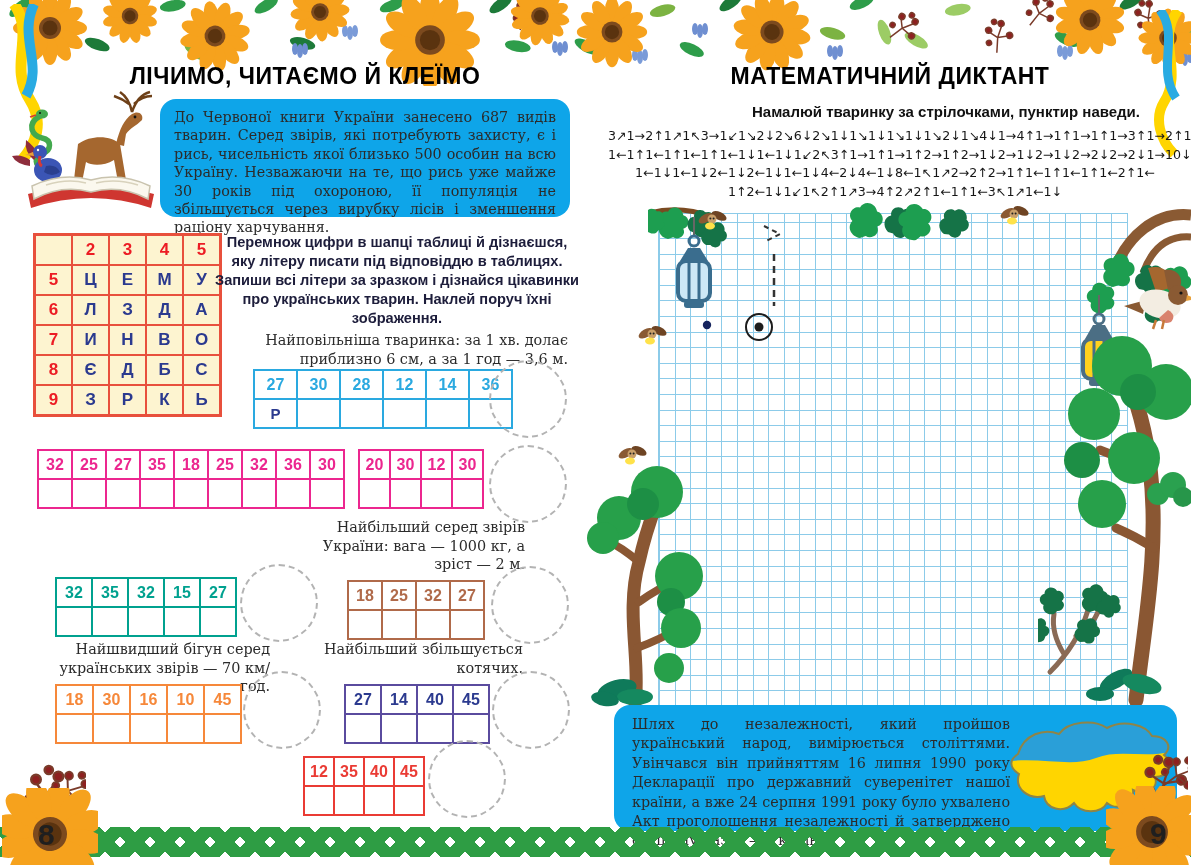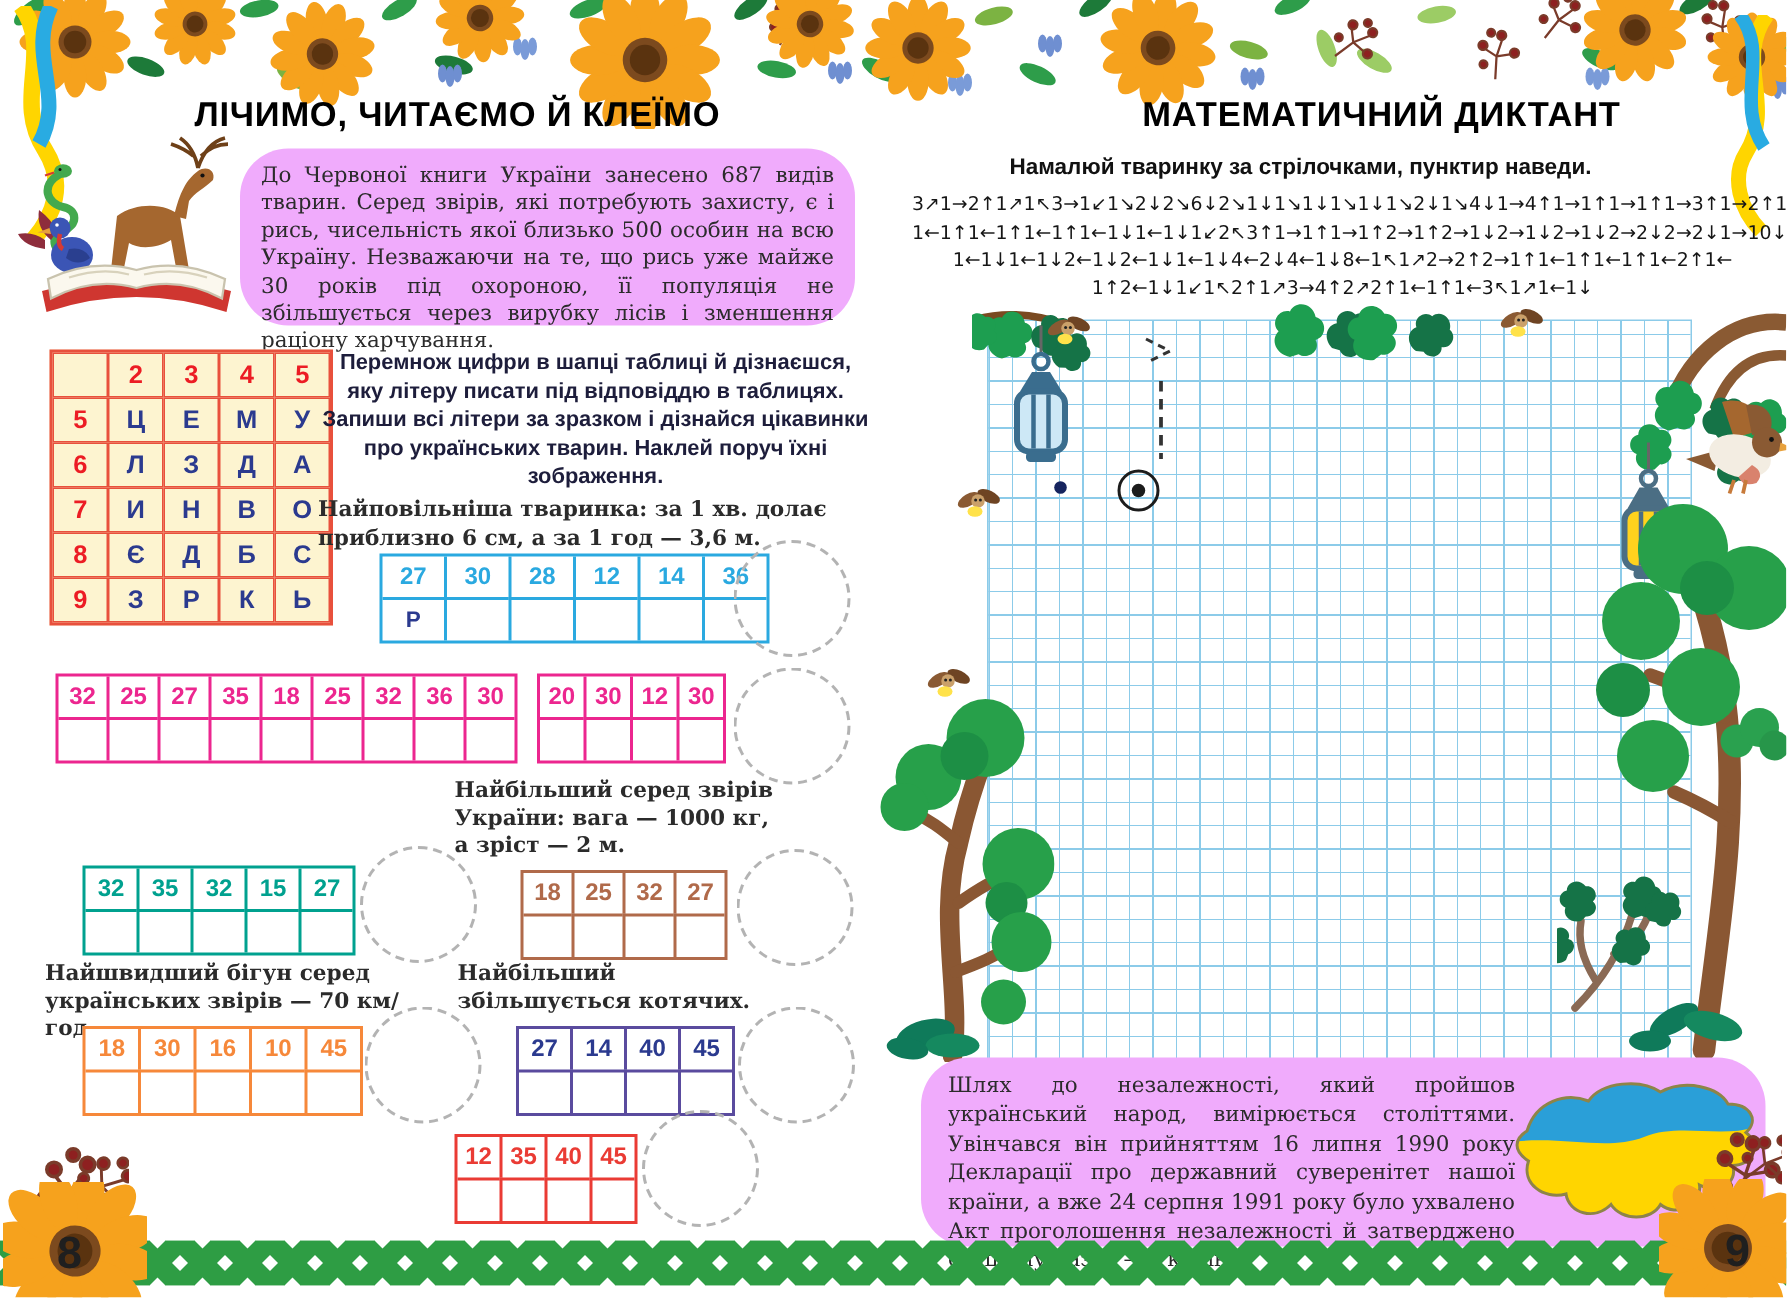"МАТЕМАТИЧНИЙ ДИКТАНТ" div.ptitle { left: 671px -> 640px }
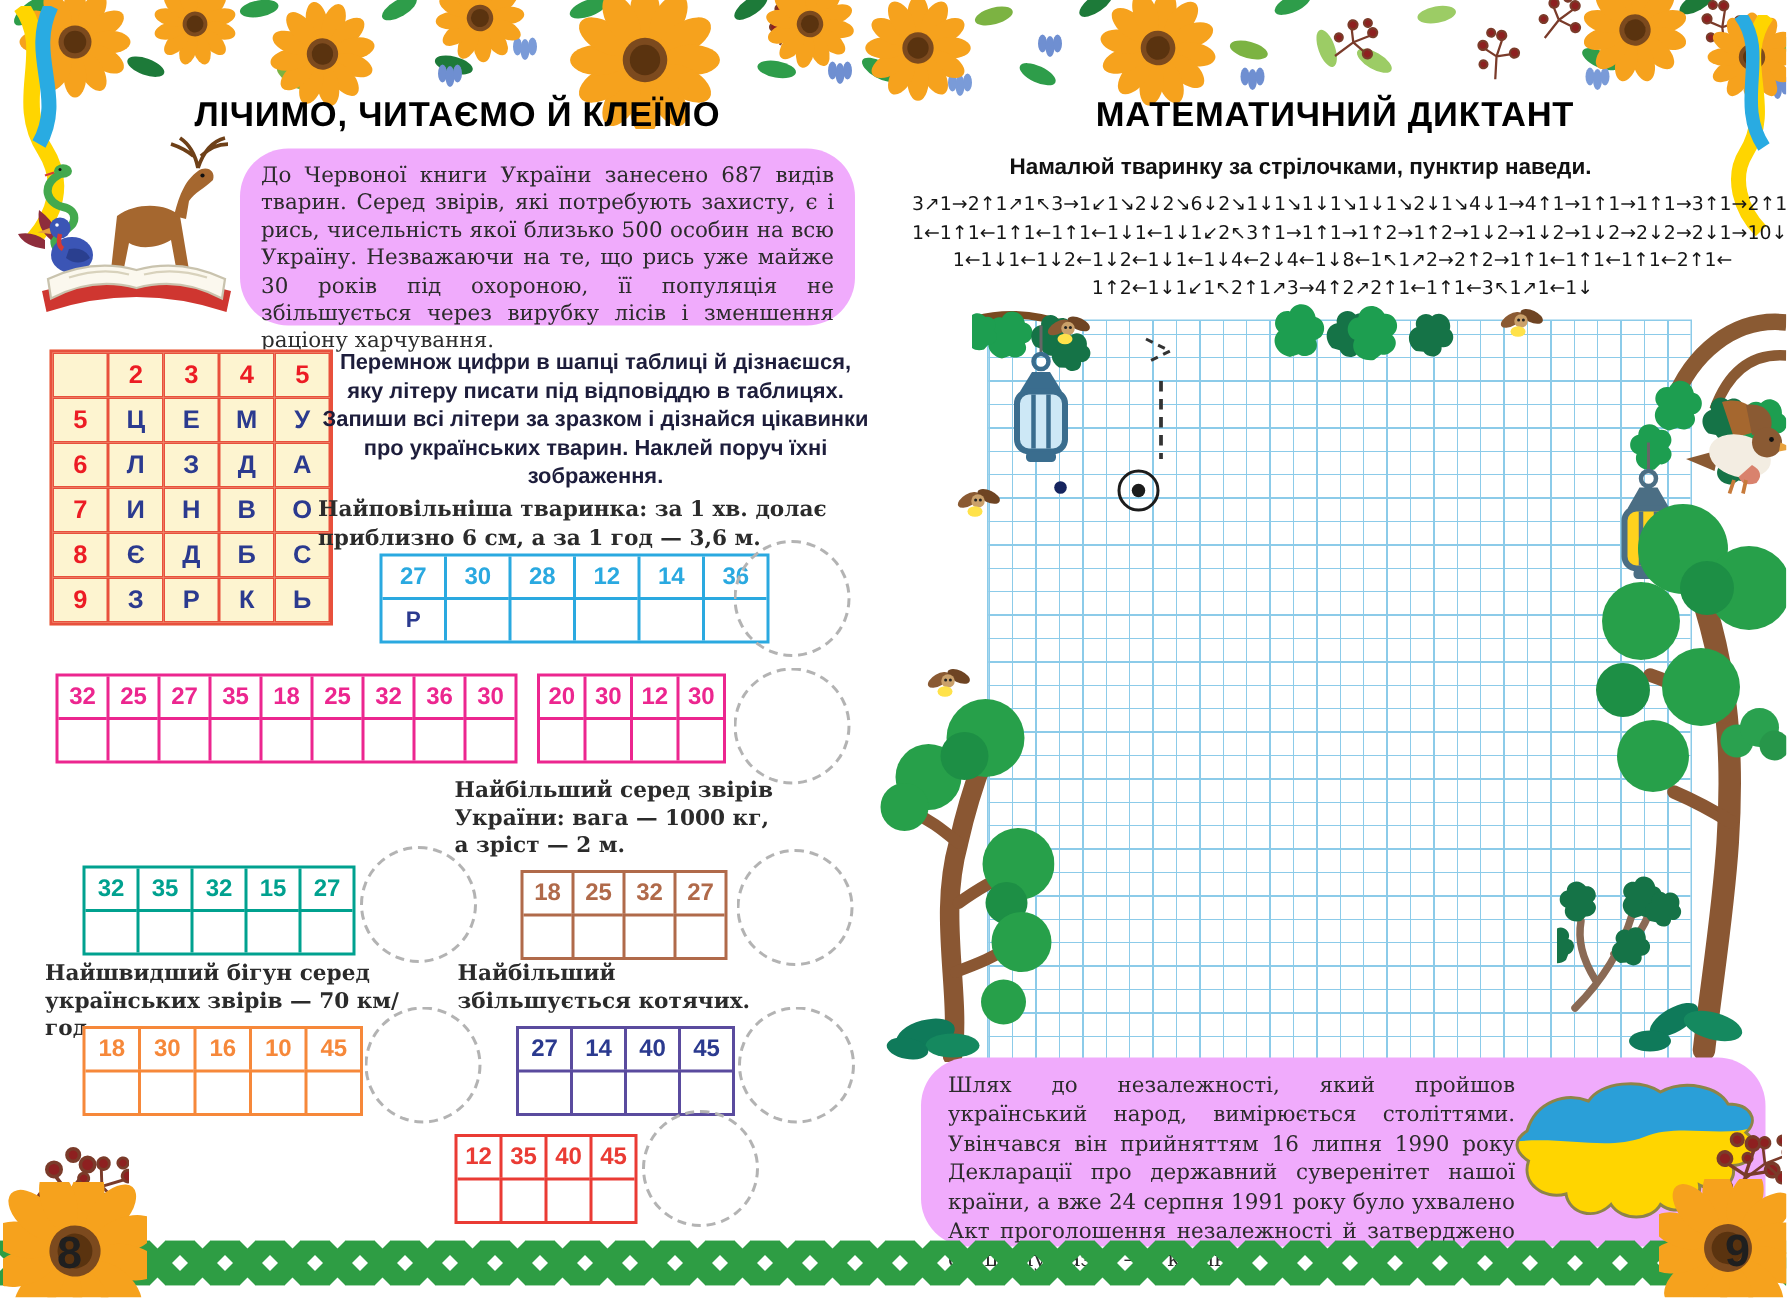"До Червоної книги України занесено" .ybox { background: #f0abfc -> #0ea5e9; border-radius: 32px -> 16px }
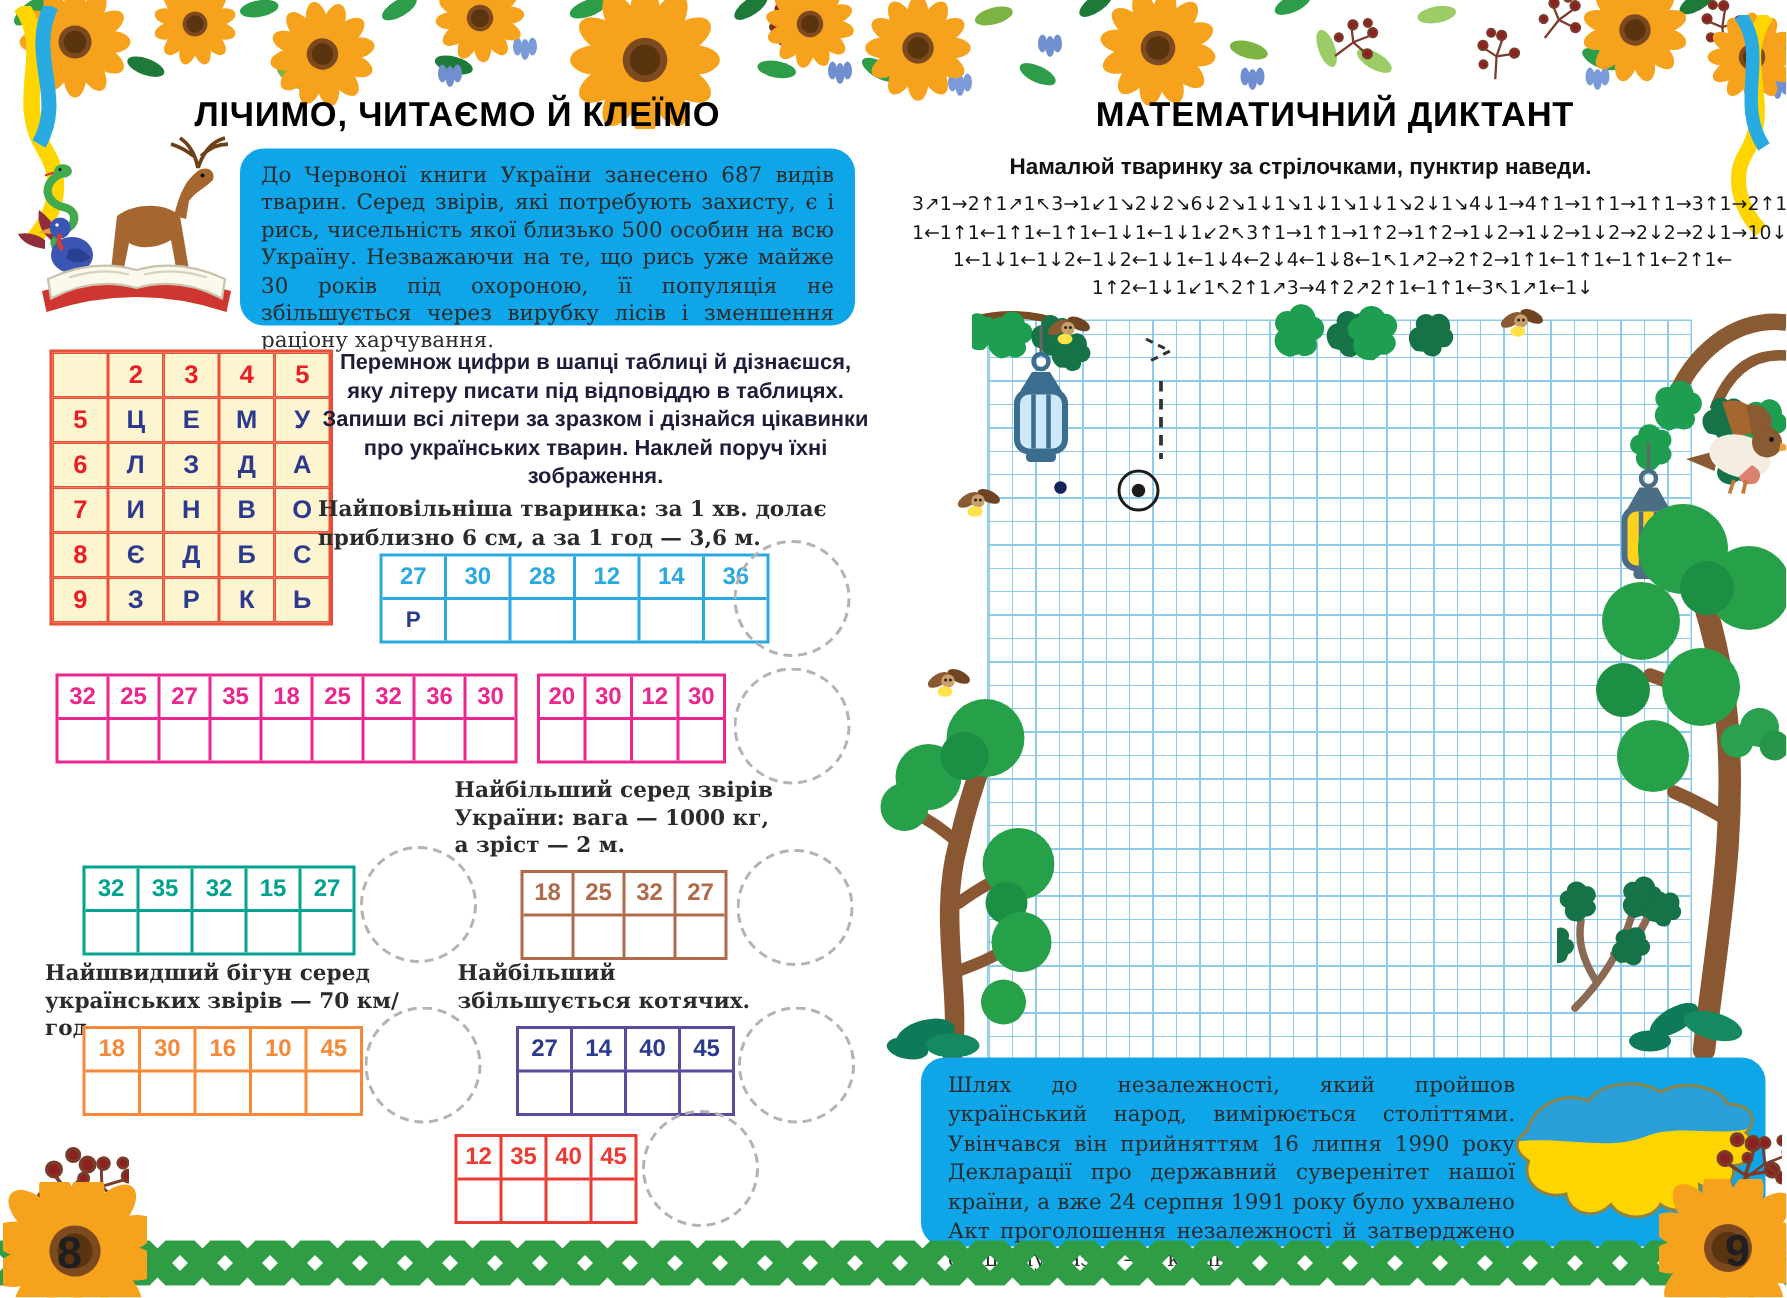"Намалюй тваринку за стрілочками, пунктир" .subtitle { left: 673px -> 640px; text-align: left -> right }
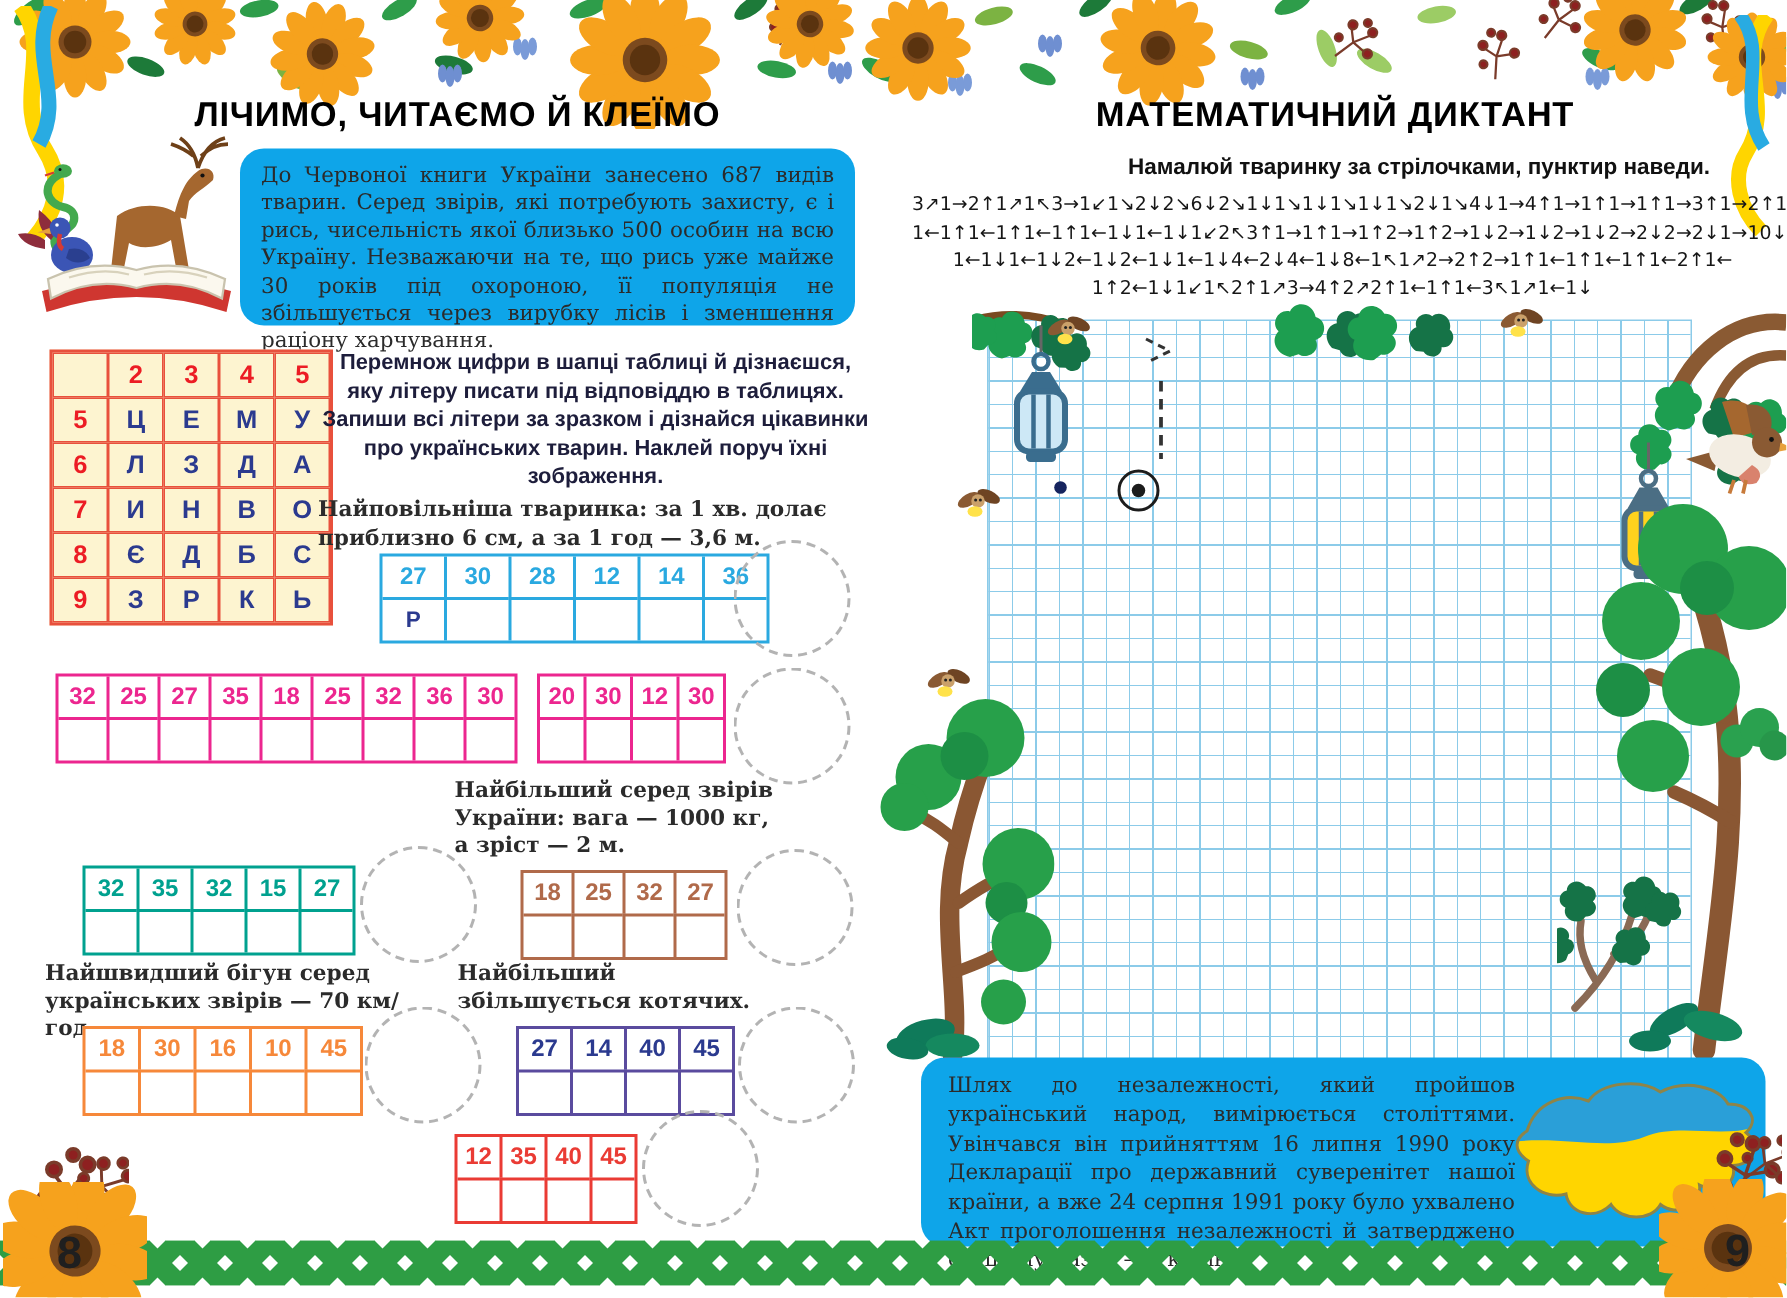"Найповільніша тваринка: за 1 хв." .clue { font-weight: bold -> none; text-align: left -> right }
